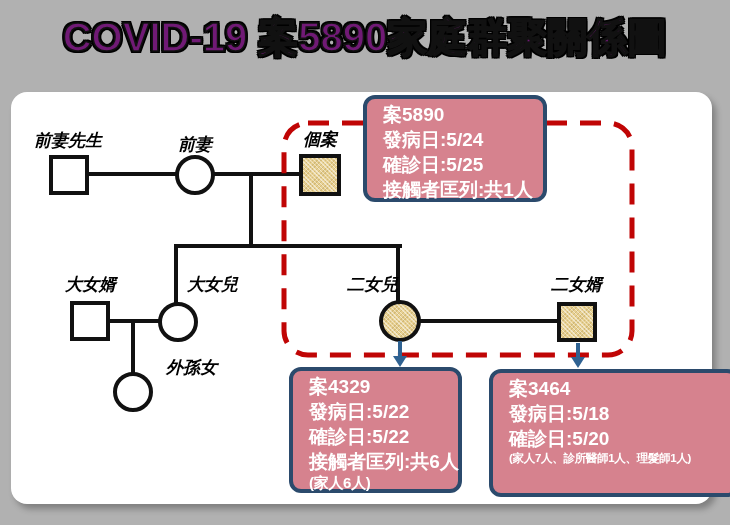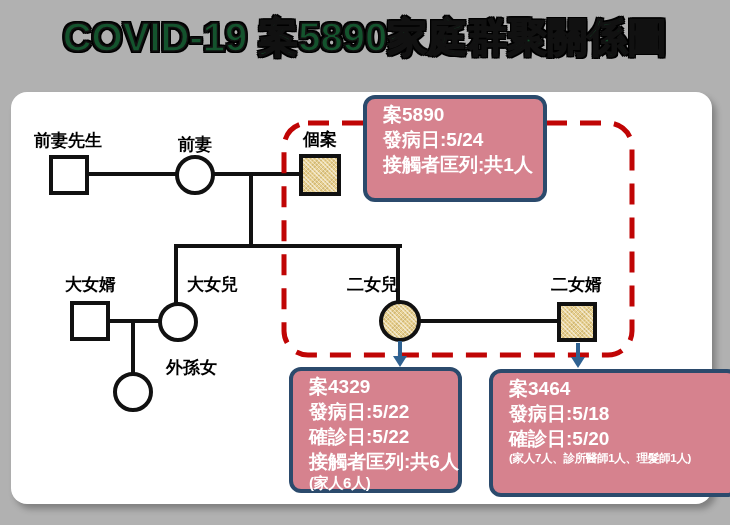"COVID-19 案5890家庭群聚關係圖" .title { color: #14532d -> #701a75 }
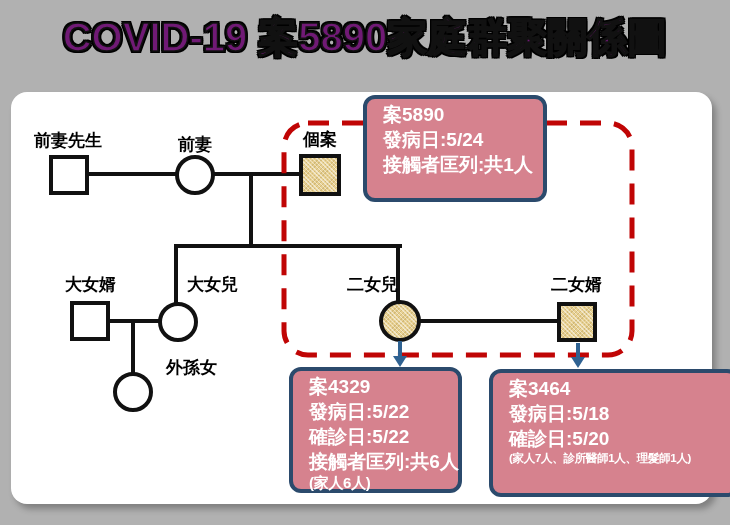"前妻先生" .z4 { font-style: none -> italic }
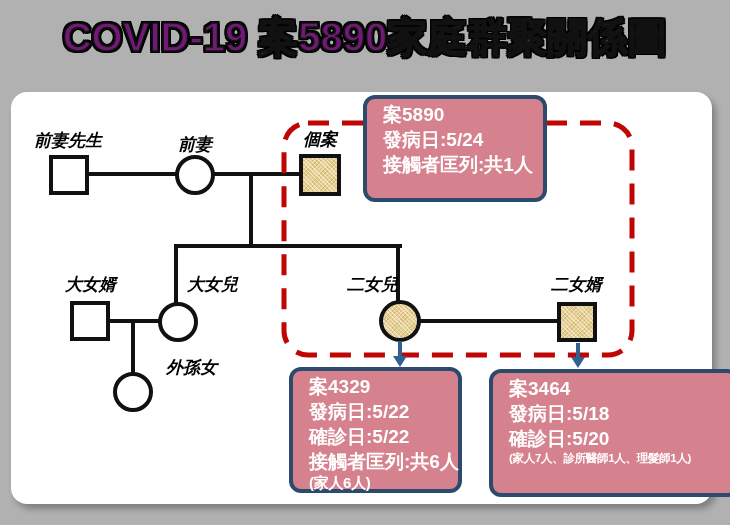"確診日:5/25" div.case-line { html: none -> <div>確診日:5/25</div> }
